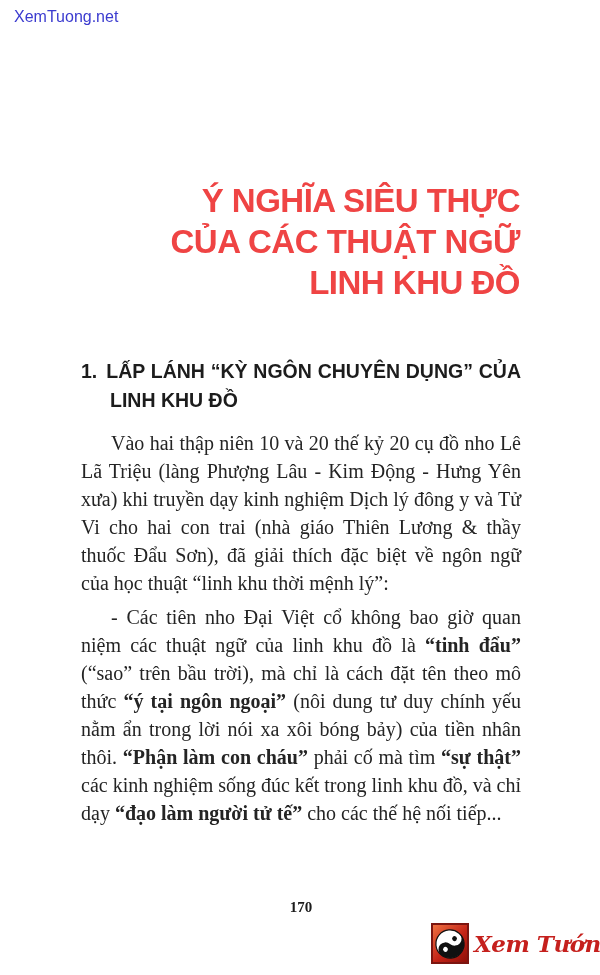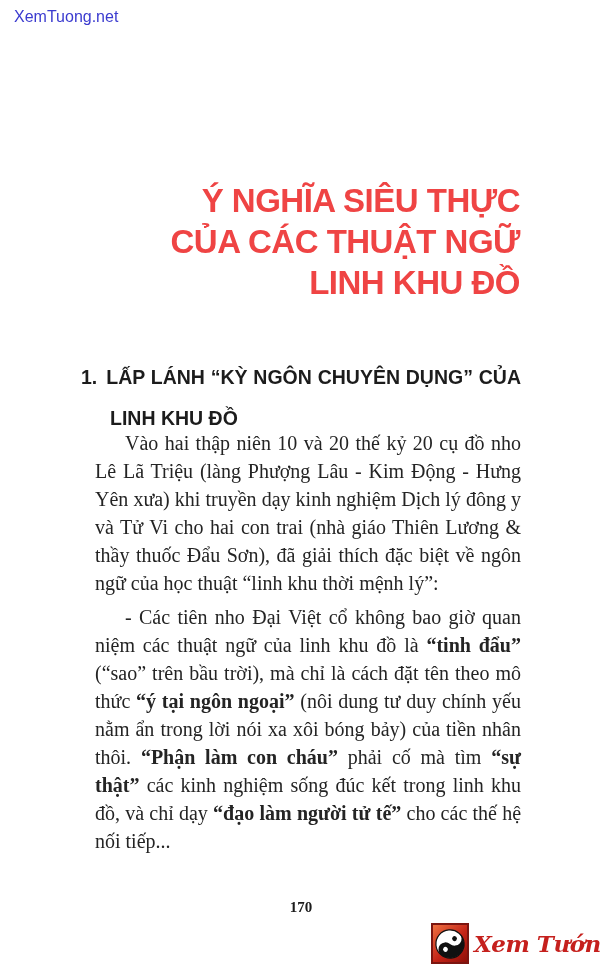"1. LẤP LÁNH “KỲ NGÔN" .section-heading { line-height: 41px -> 29px }
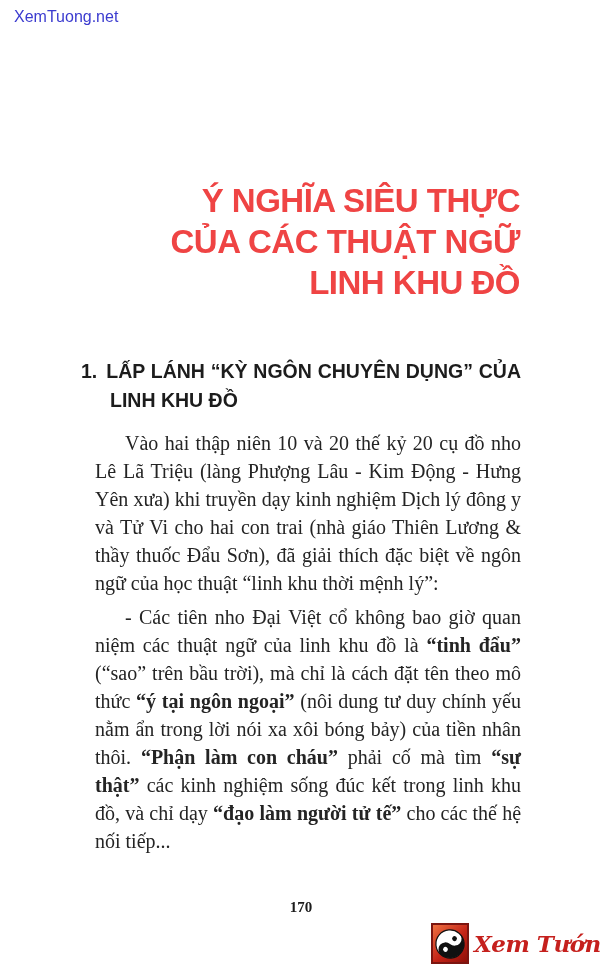"Vào hai thập niên 10" .body-para { margin: 0 0 6px 14px -> 0 0 6px 0 }
